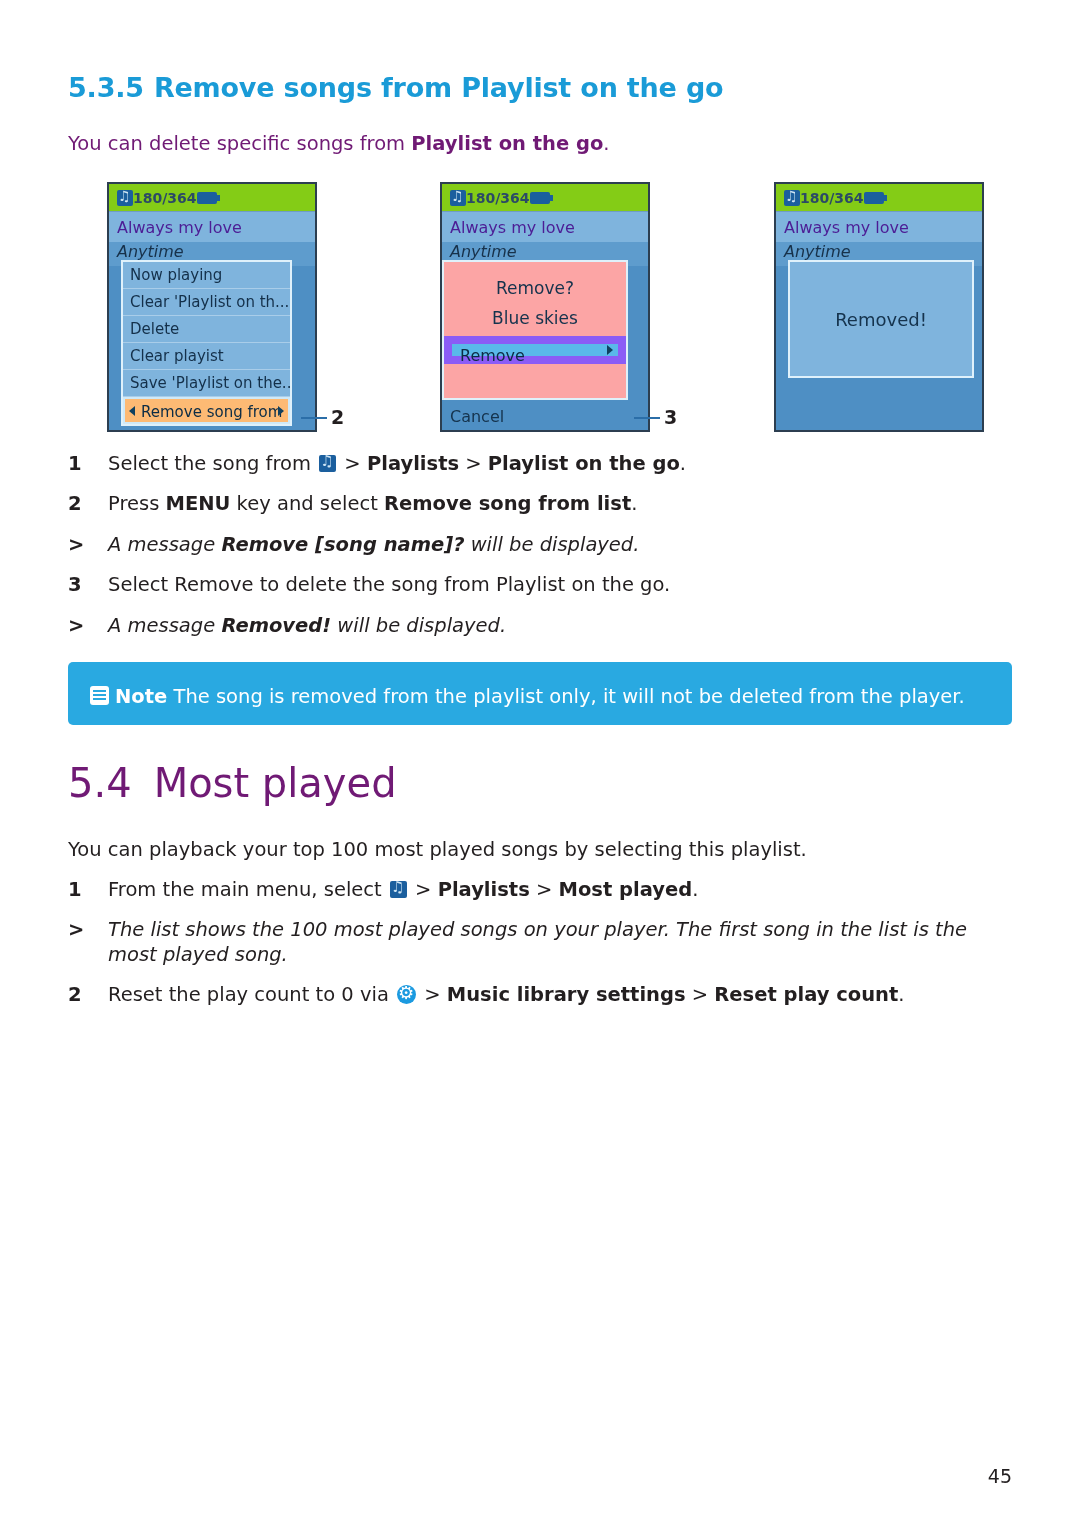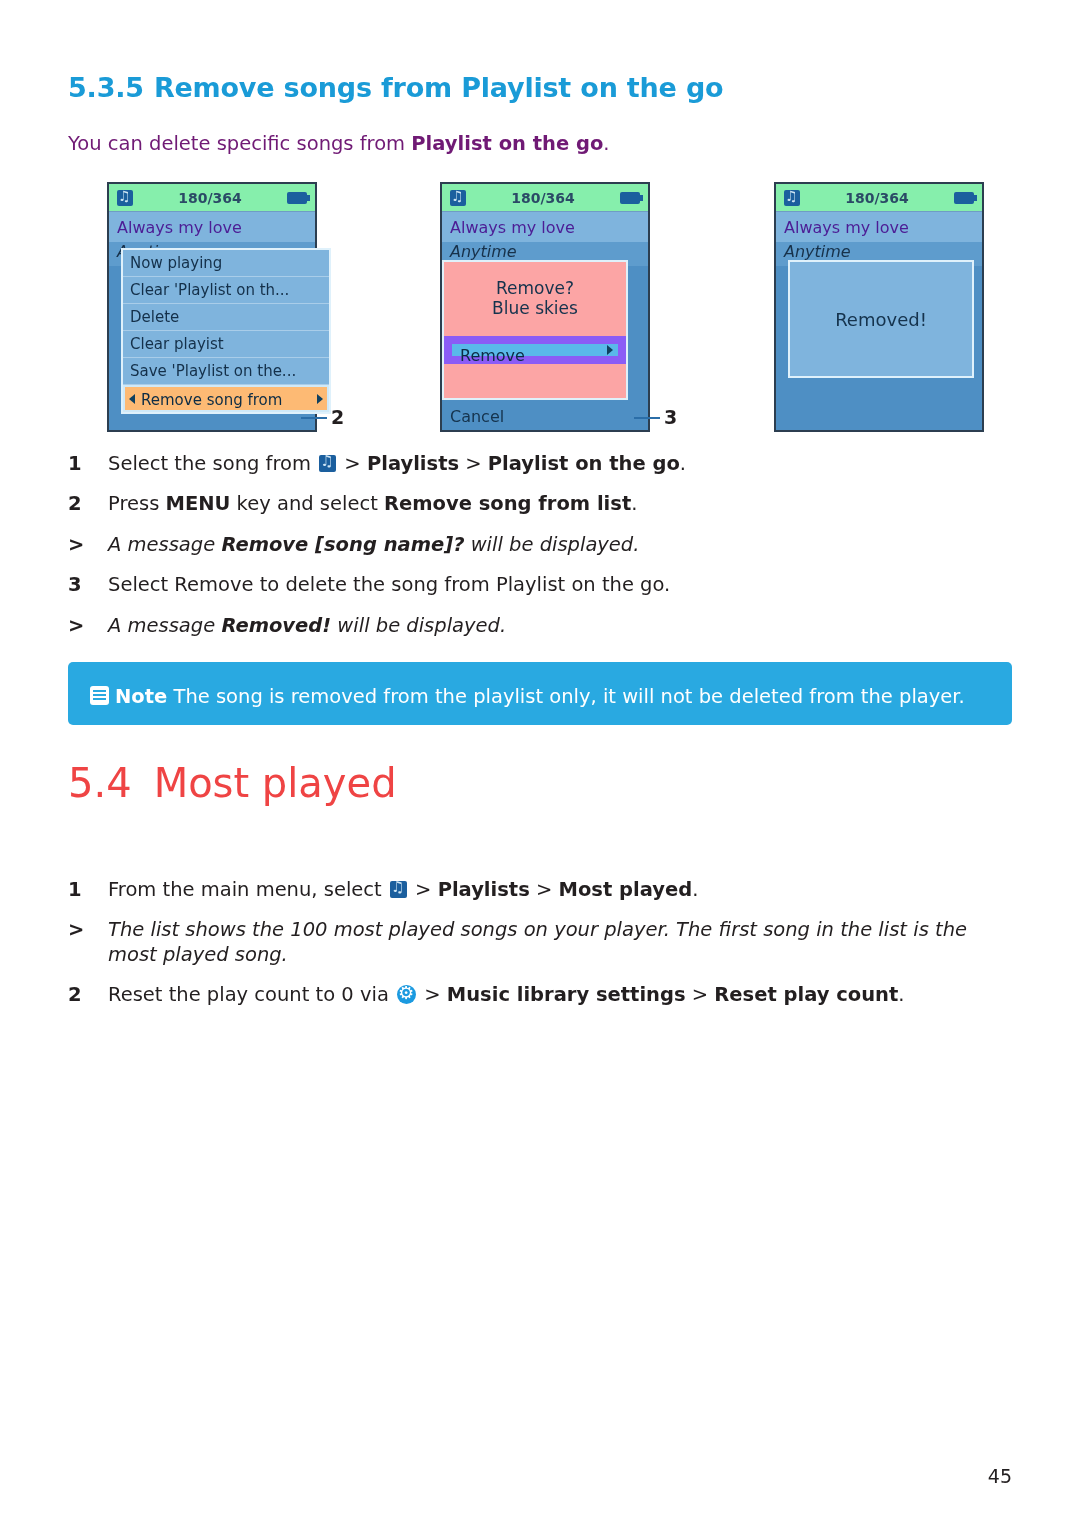"180/364" .scr-top { background: #86efac -> #84cc16; justify-content: space-between -> none }
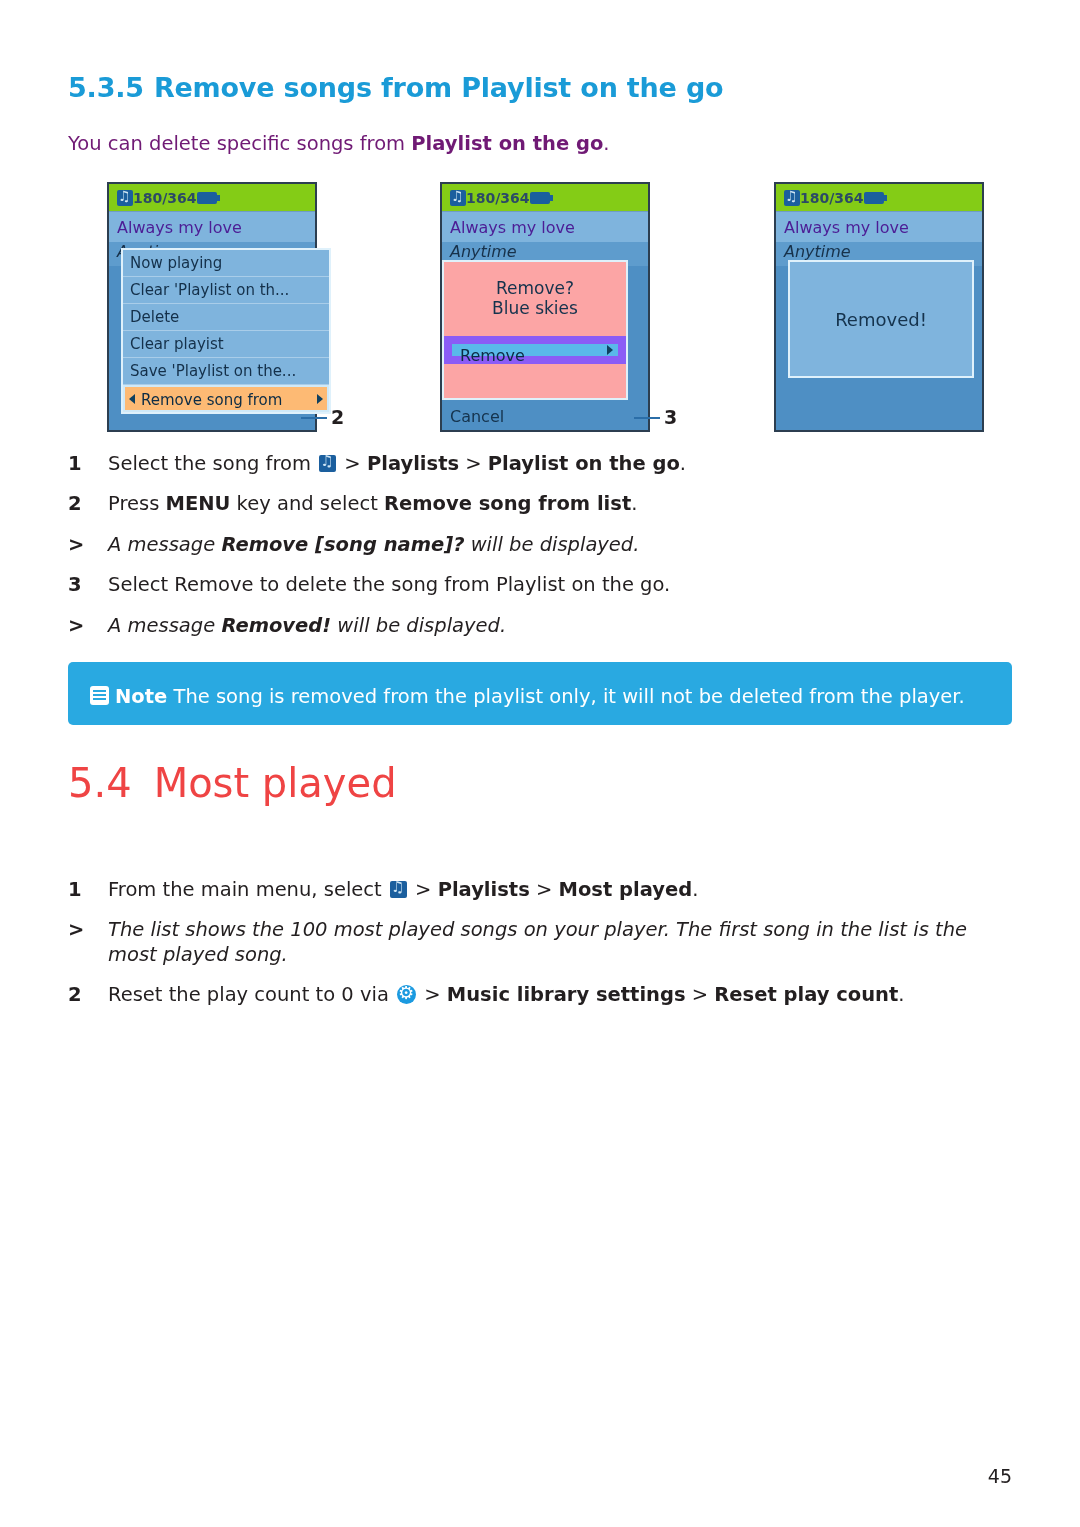"Now playing" .menu-box { top: 64px -> 76px; width: 210px -> 171px }
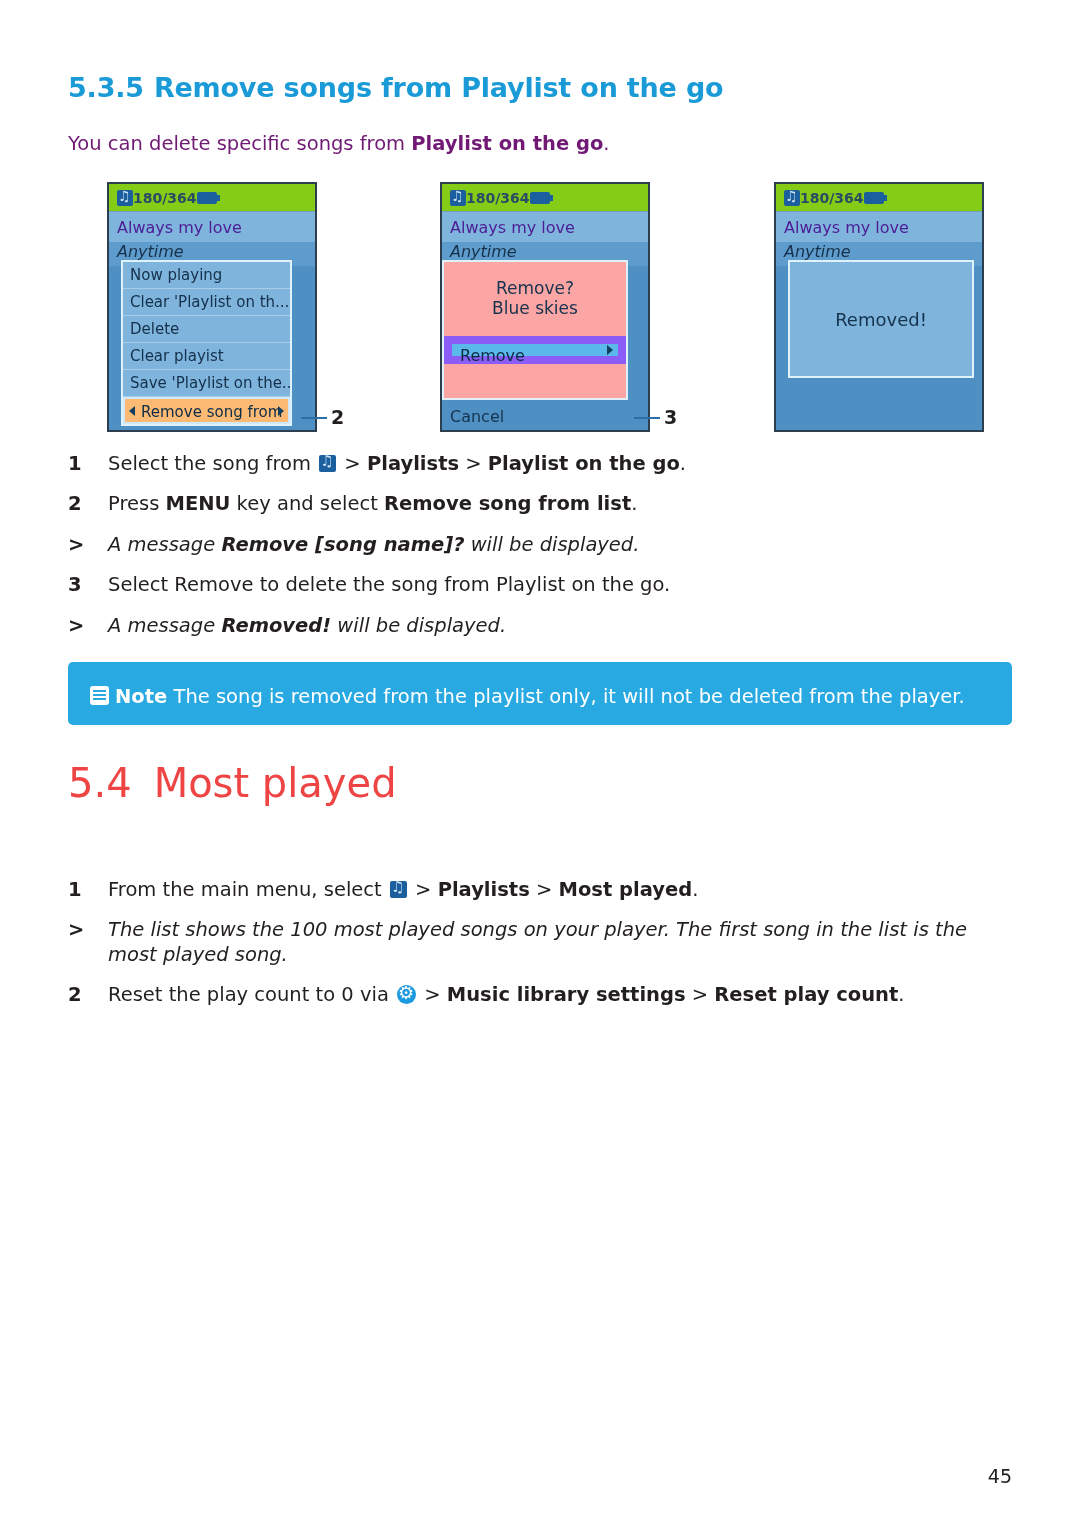"Blue skies" .dlg-line.second { margin-top: 0 -> 10px }
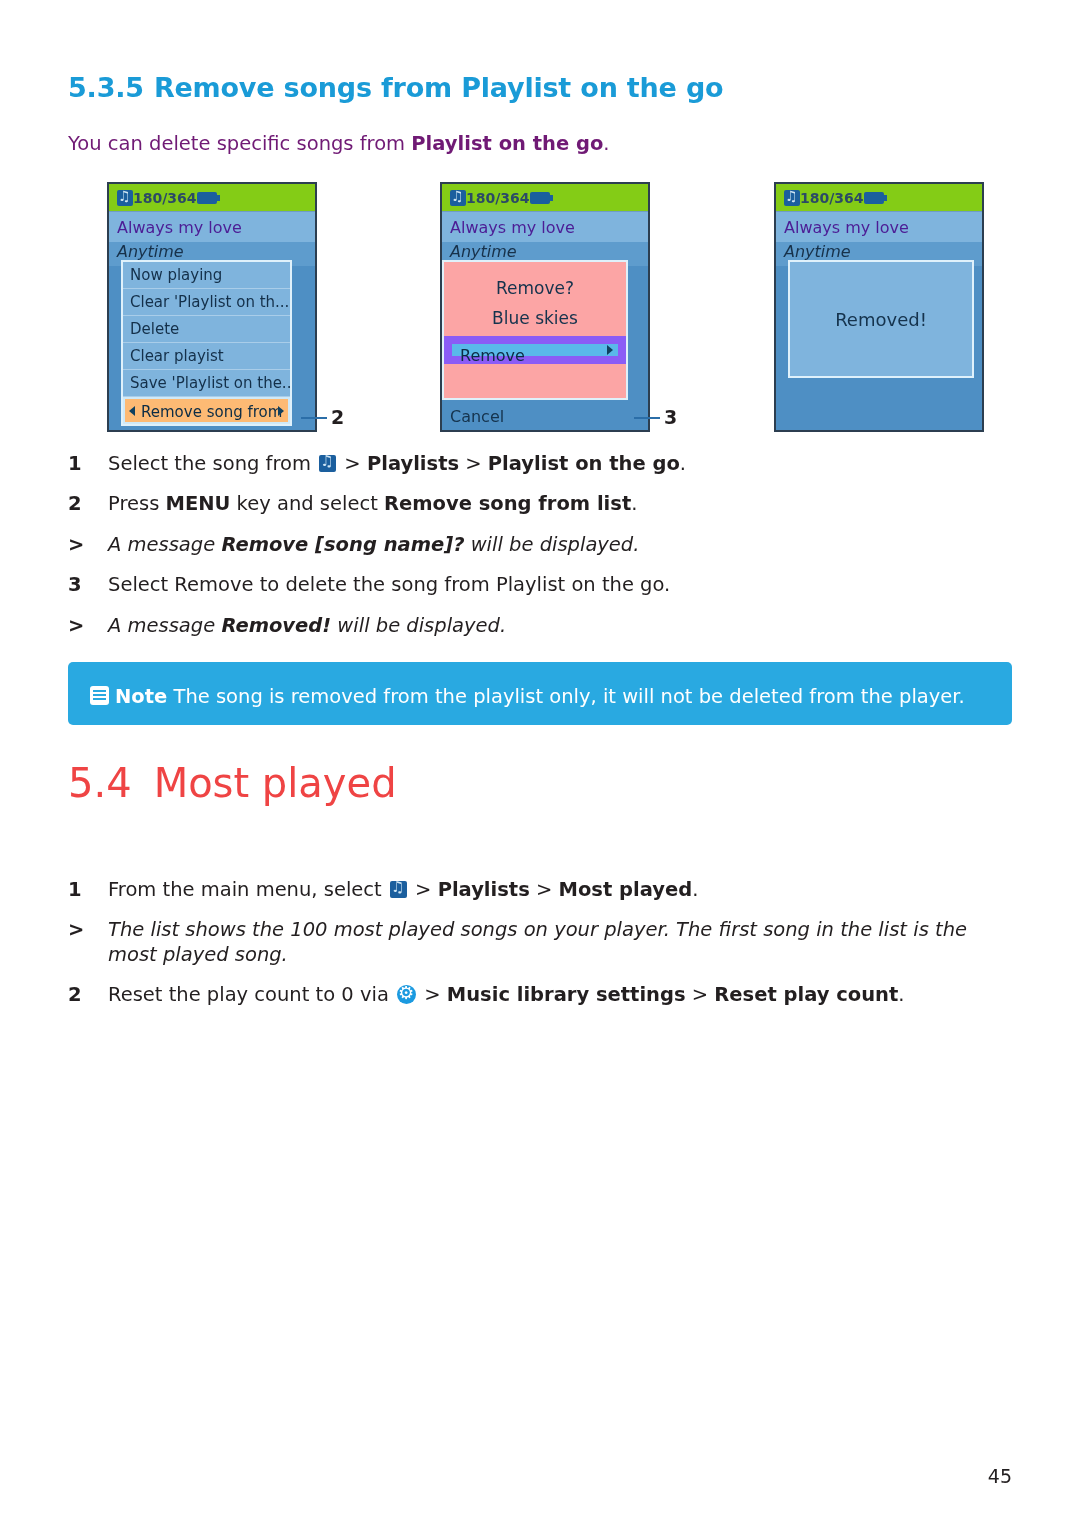"5.4 Most played" .h-big { color: #ef4444 -> #701a75 }
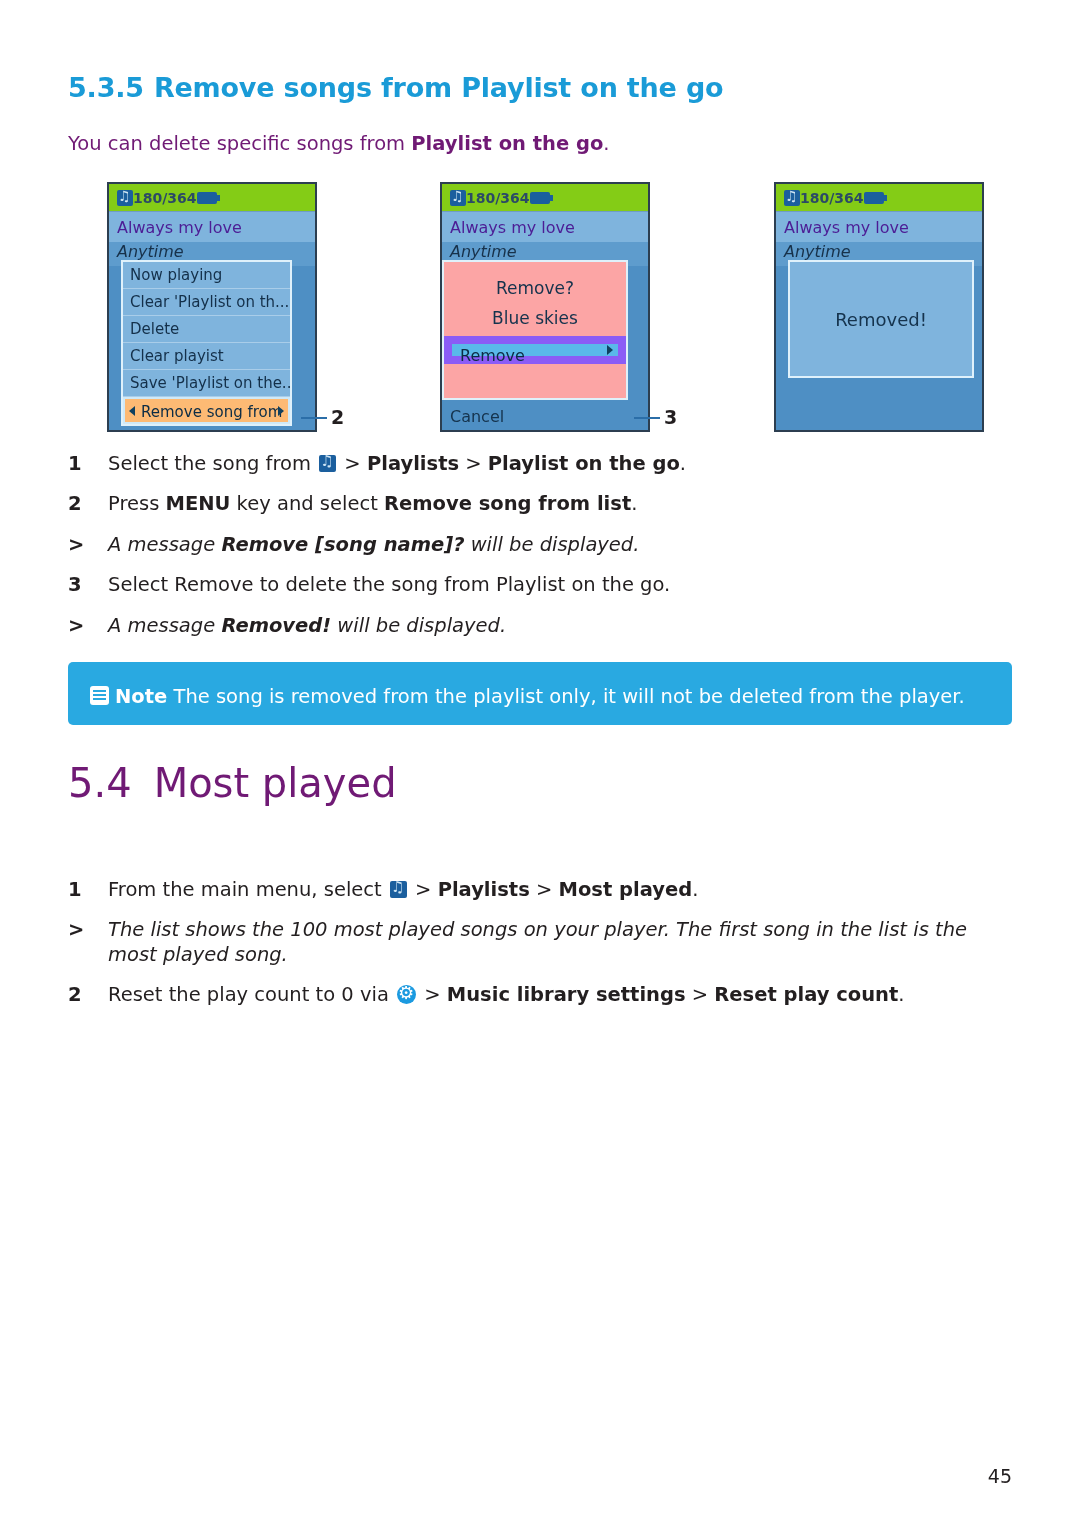"You can playback your top" div.para2 { html: none -> <div>You can playback your top 100 most played songs by selecting this playlist.</div> }
